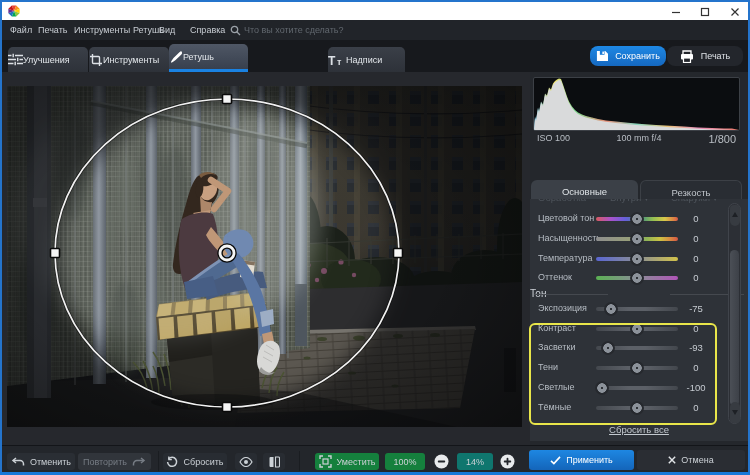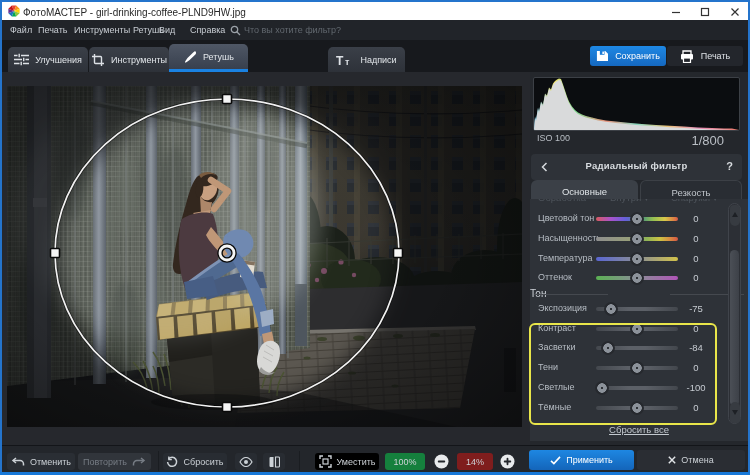"ФотоМАСТЕР -" div.abs { html: <div>ФотоМАСТЕР - girl-drinking-coffee-PLND9HW.jpg</div> -> none }
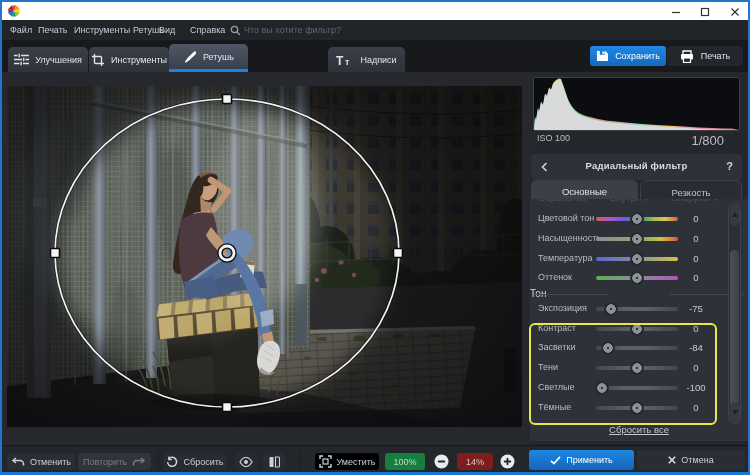"Что вы хотите фильтр?" span.mi { text: фильтр -> сделать }
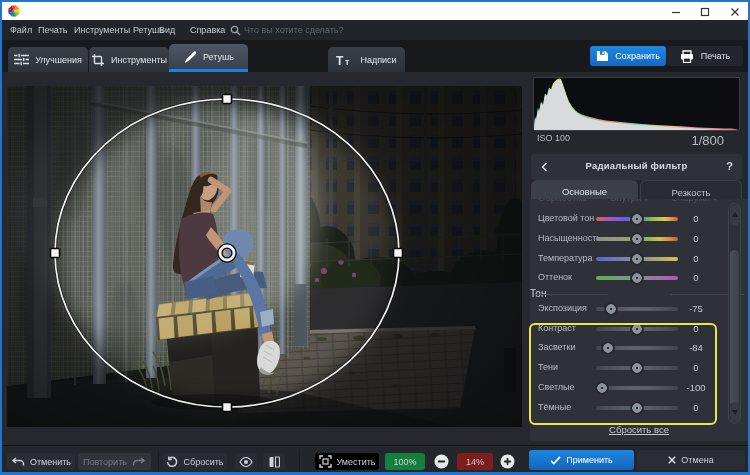"Улучшения" .tab { gap: 6px -> 0; justify-content: center -> none }
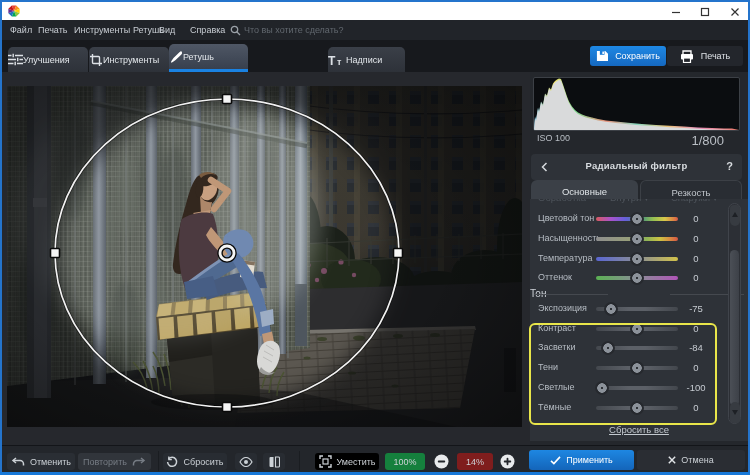"Сохранить" .topbtn { border-radius: 3px -> 8px }
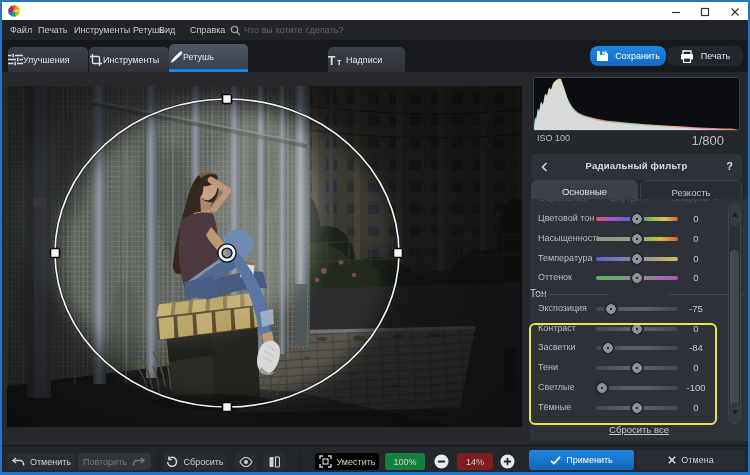"100 mm f/4" div.abs { html: none -> <div>100 mm f/4</div> }
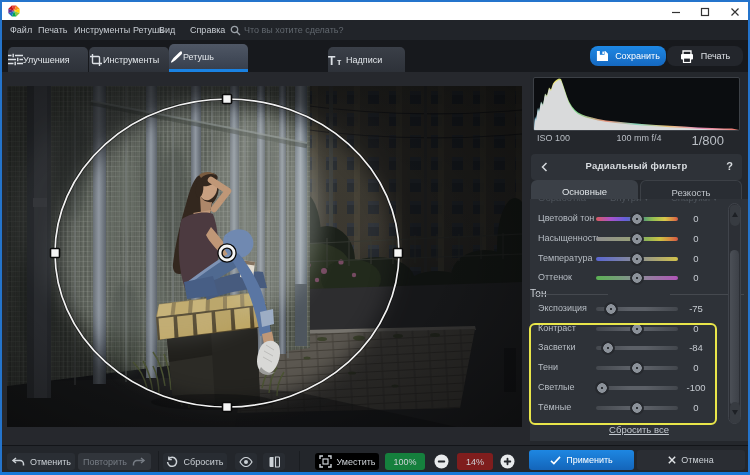"1/800" div.abs { font-size: 13px -> 11px; right: 24px -> 12px }
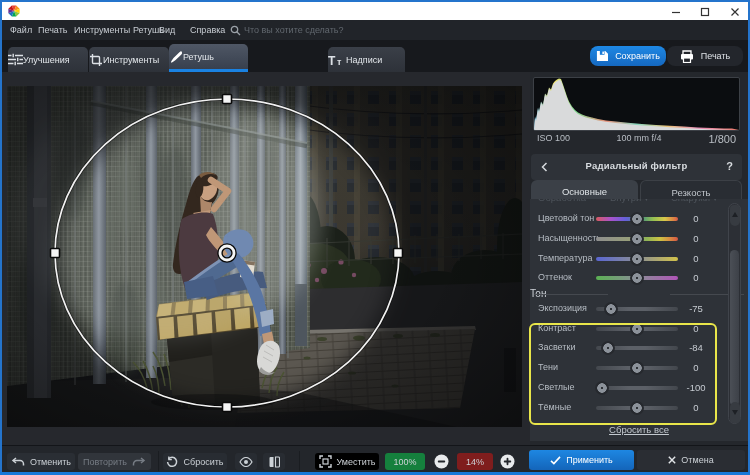"Радиальный фильтр" div.abs { html: <div> <svg> <path></path> </svg> <div>Радиальный фильтр</div> <div>?</div> </div> -> none }
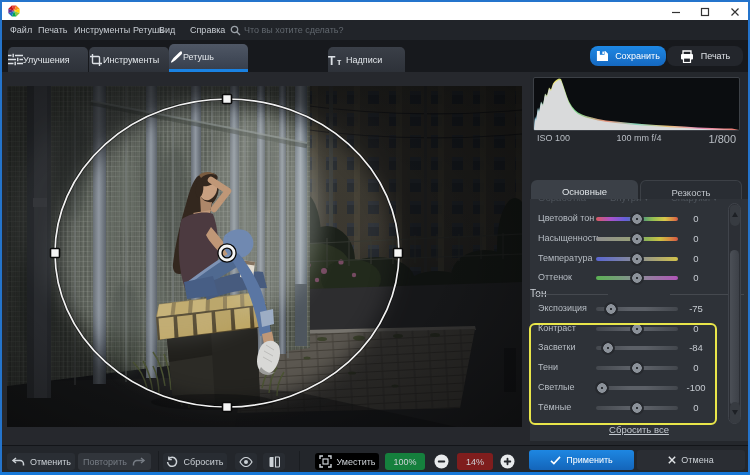"-84" div.val { text: -84 -> -93 }
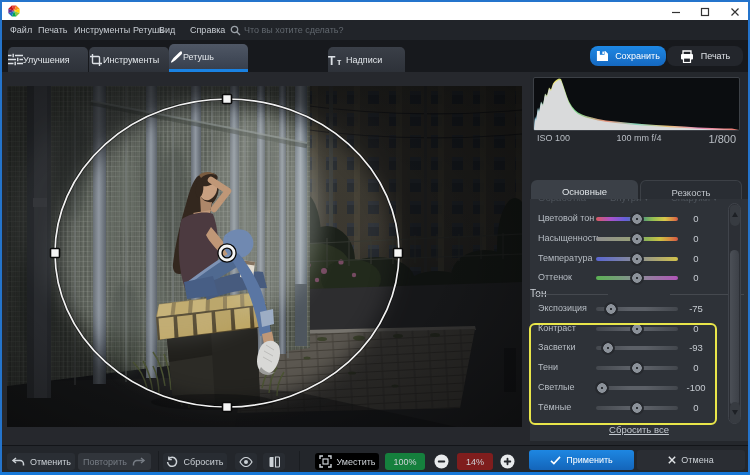"Уместить" div.bbtn { background: #000000 -> #15803d }
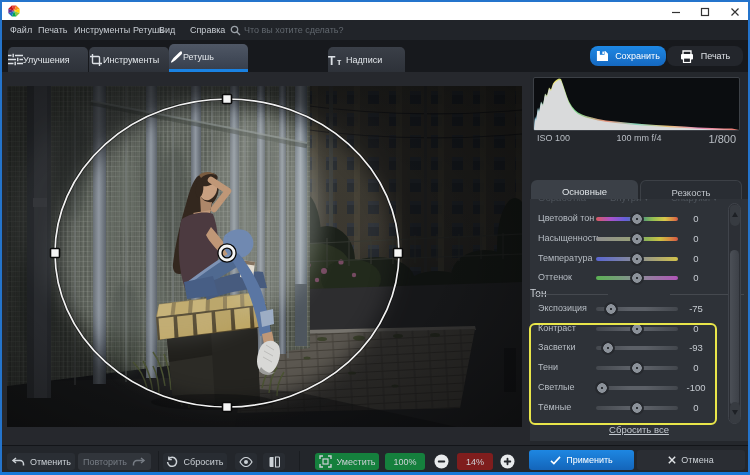"14%" div.bbtn { background: #7f1d1d -> #0f766e }
